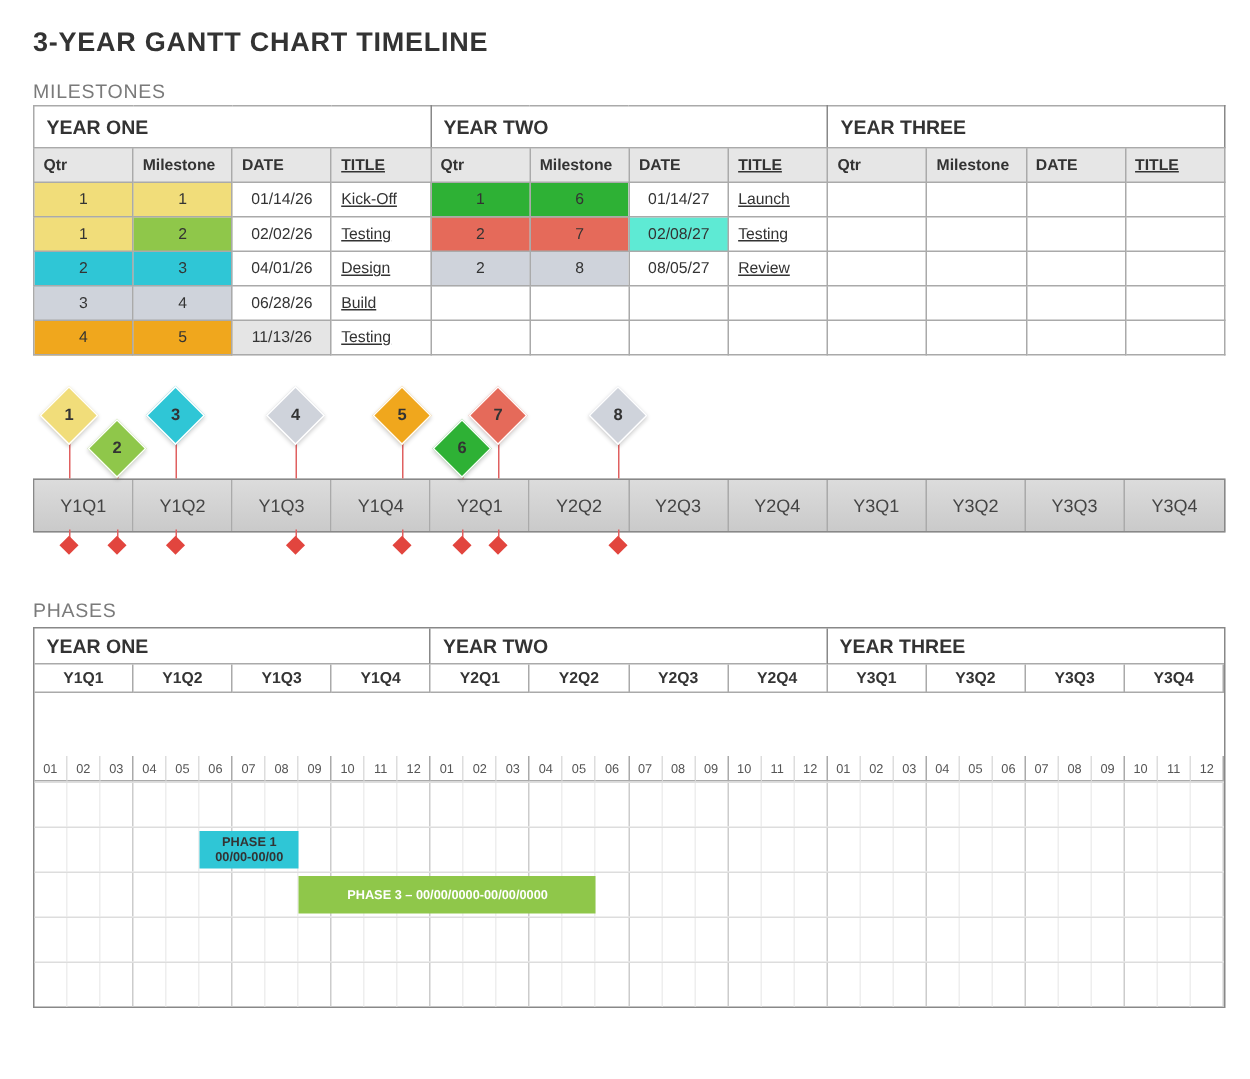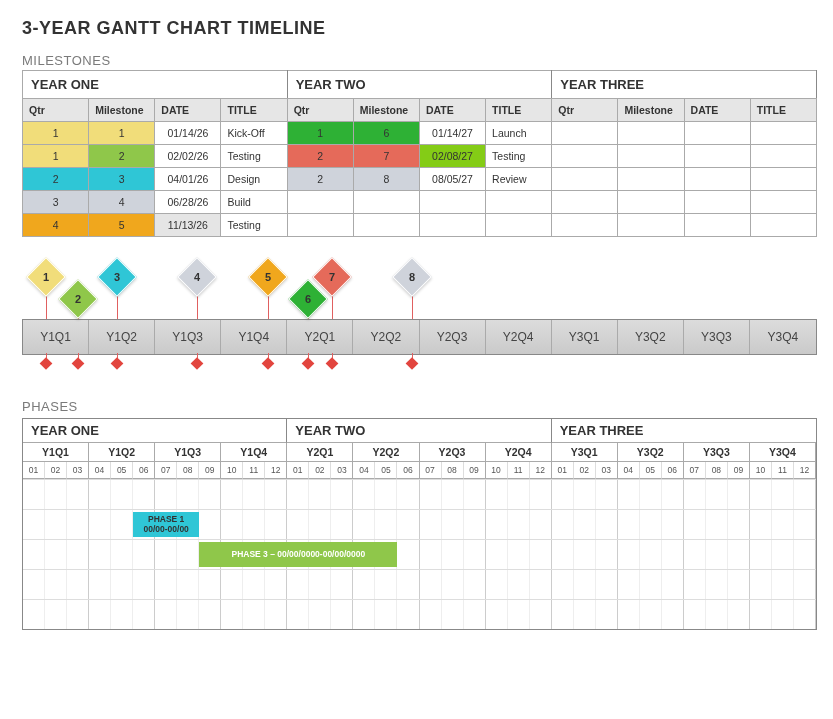"TITLE" .ms-table td.ttl, .ms-table th.ttl { text-decoration: none -> underline }
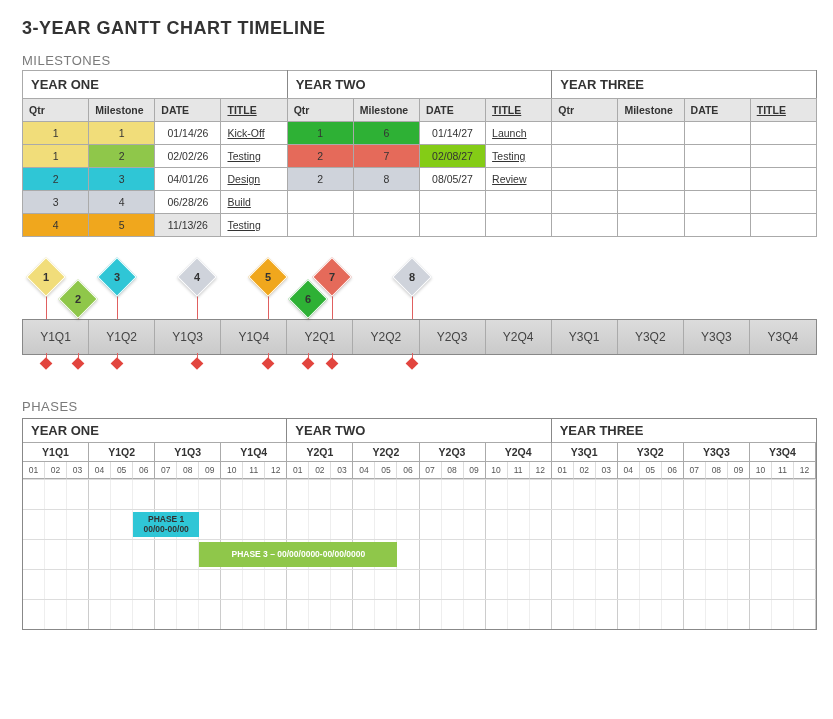"02/08/27" td.date { background: #84cc16 -> #5eead4 }
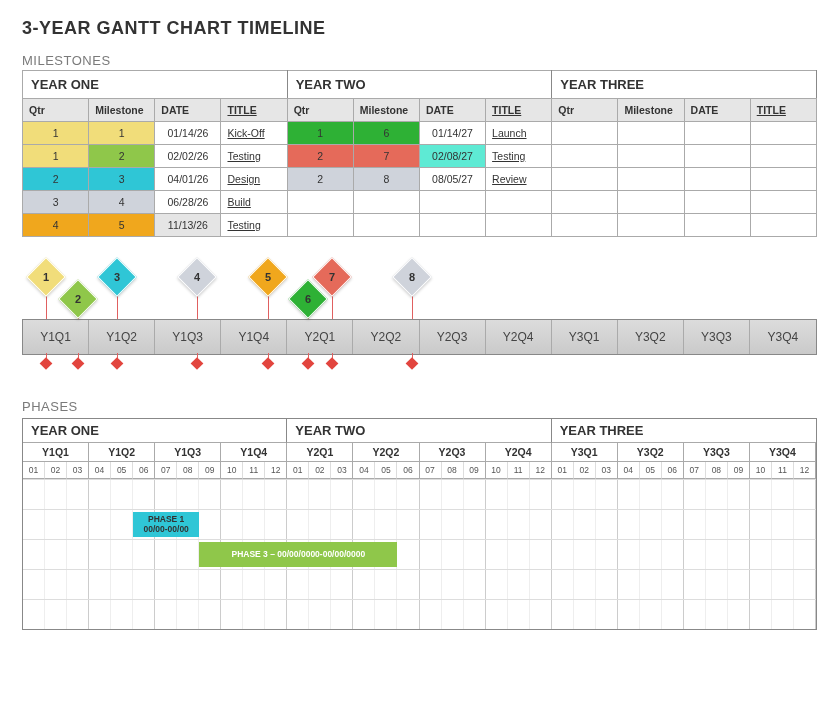"01" .ph-header-months { margin-top: none -> 42px }
